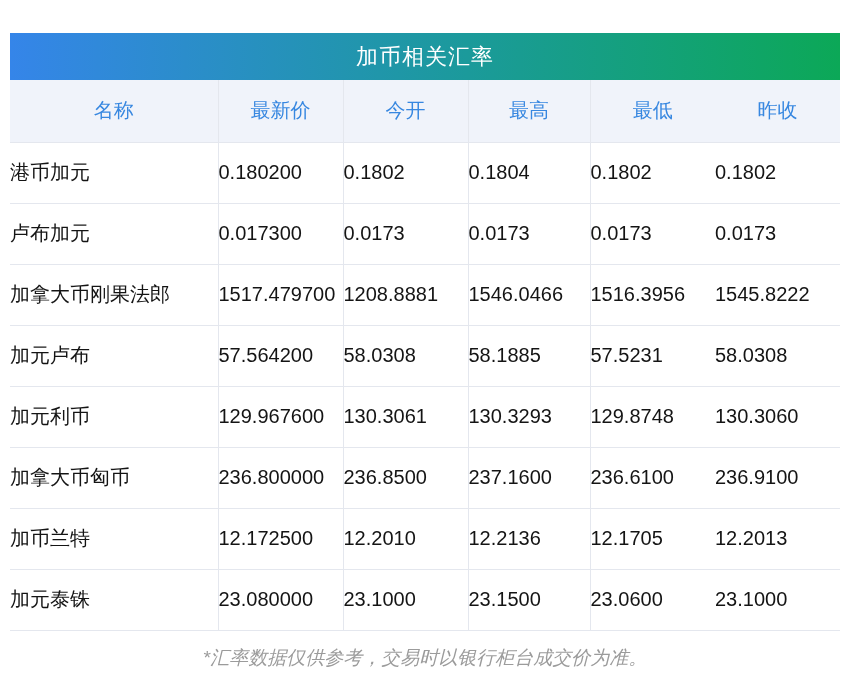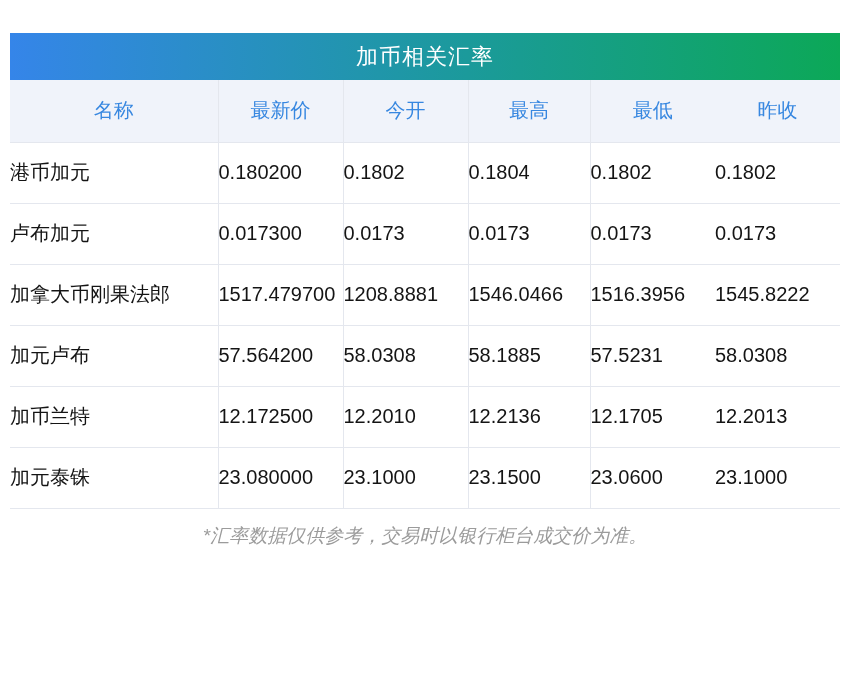"加元利币" tr { html: none -> <tr> <td>加元利币</td> <td>129.967600</td> <td>130.3061</td> <td>130.3293</td> <td>129.8748</td> <td>130.3060</td> </tr> }
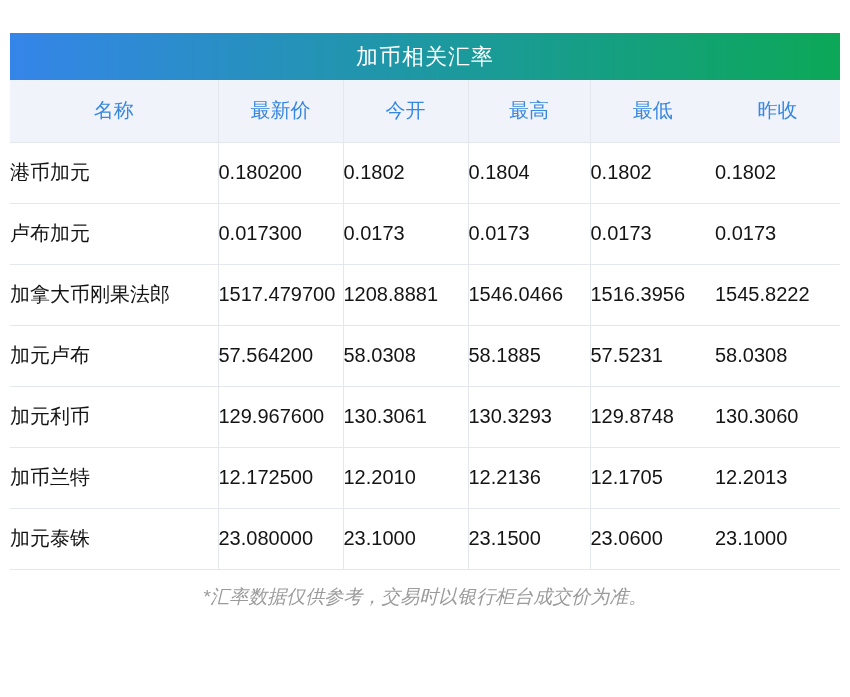"加拿大币匈币" tr { html: none -> <tr> <td>加拿大币匈币</td> <td>236.800000</td> <td>236.8500</td> <td>237.1600</td> <td>236.6100</td> <td>236.9100</td> </tr> }
